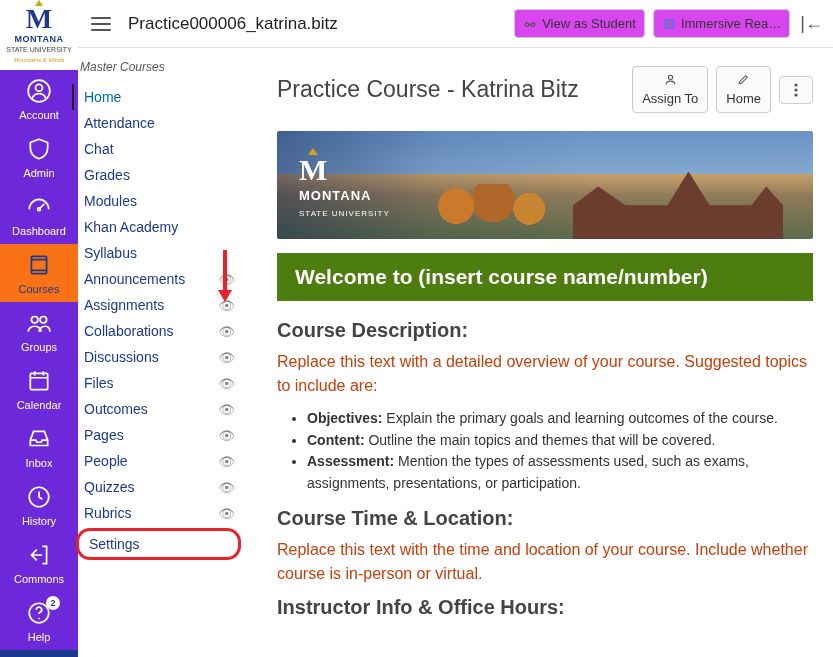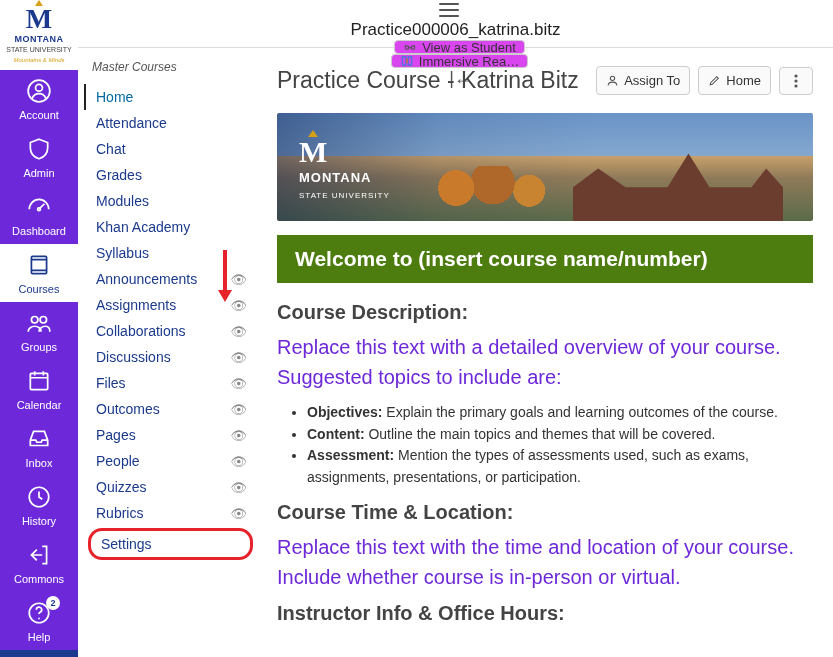"Practice000006_katrina.bitz" .header { flex-direction: column -> none }
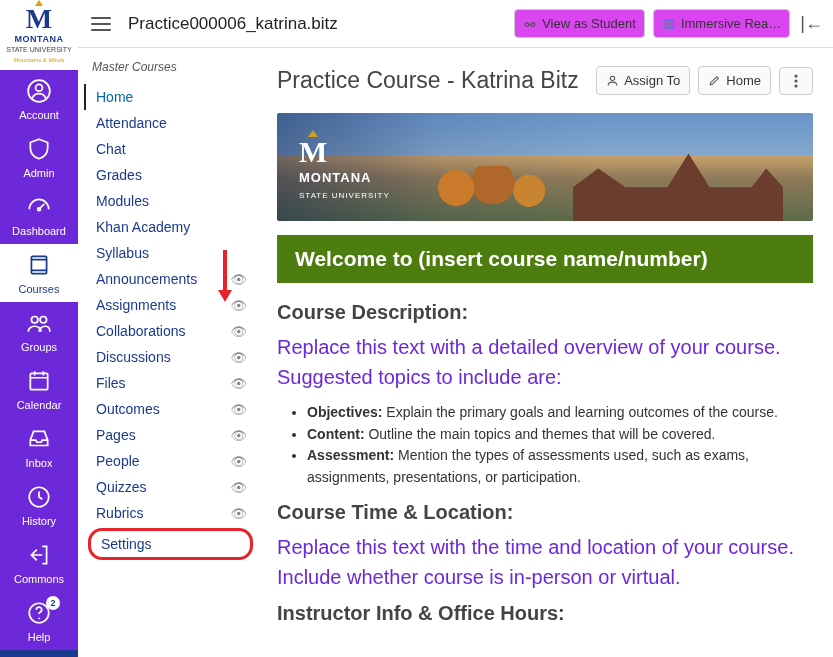"Master Courses" .course-nav { left: 78px -> 66px }
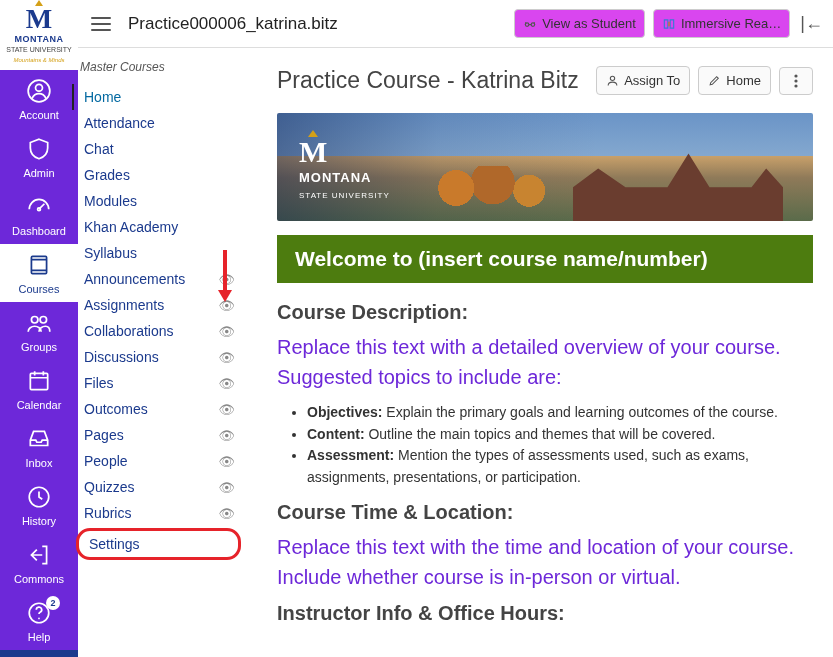"Assign To" .act-btn { flex-direction: none -> column }
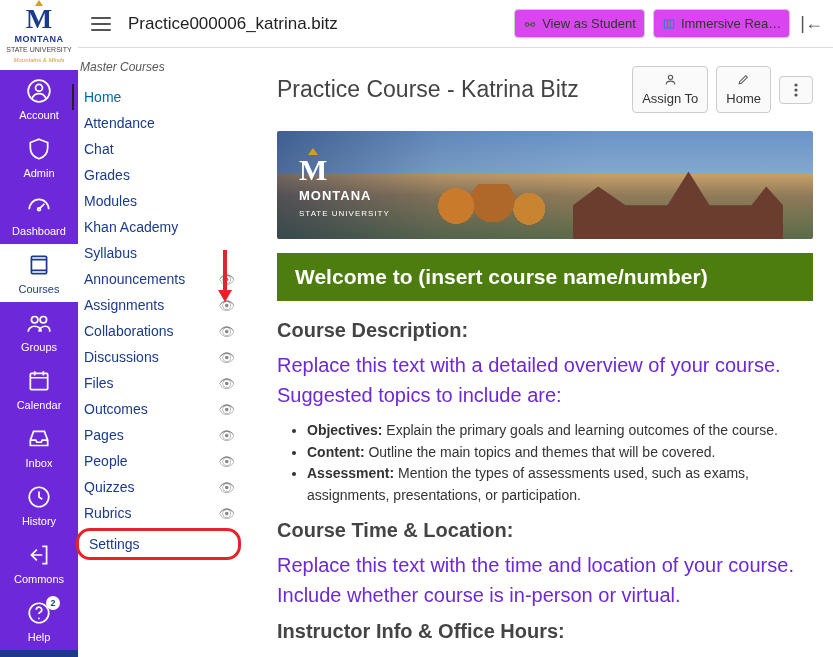"Courses" .rail-item.active { background: #ffffff -> #f97316 }
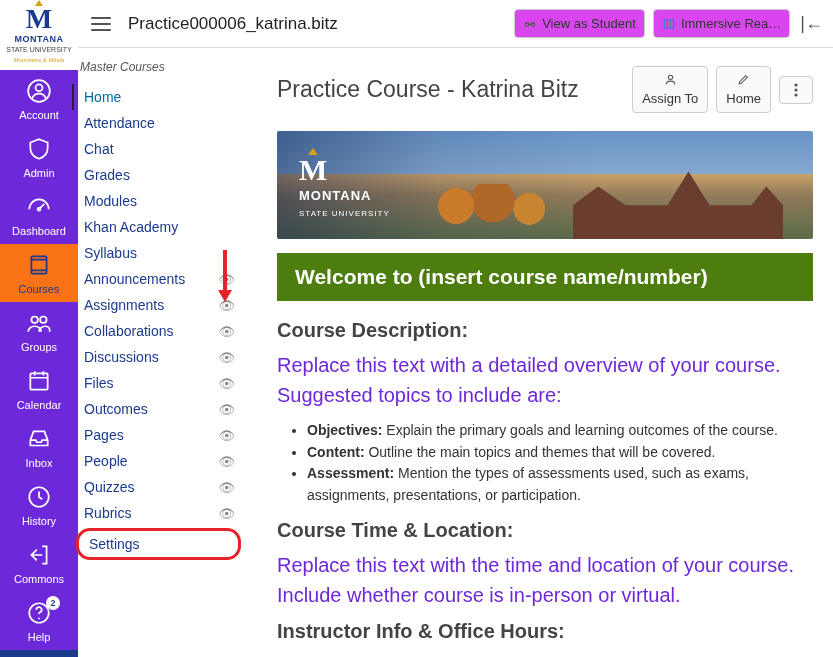"Replace this text with a" .body-p { color: #6d28d9 -> #c2410c; font-size: 20px -> 16px }
